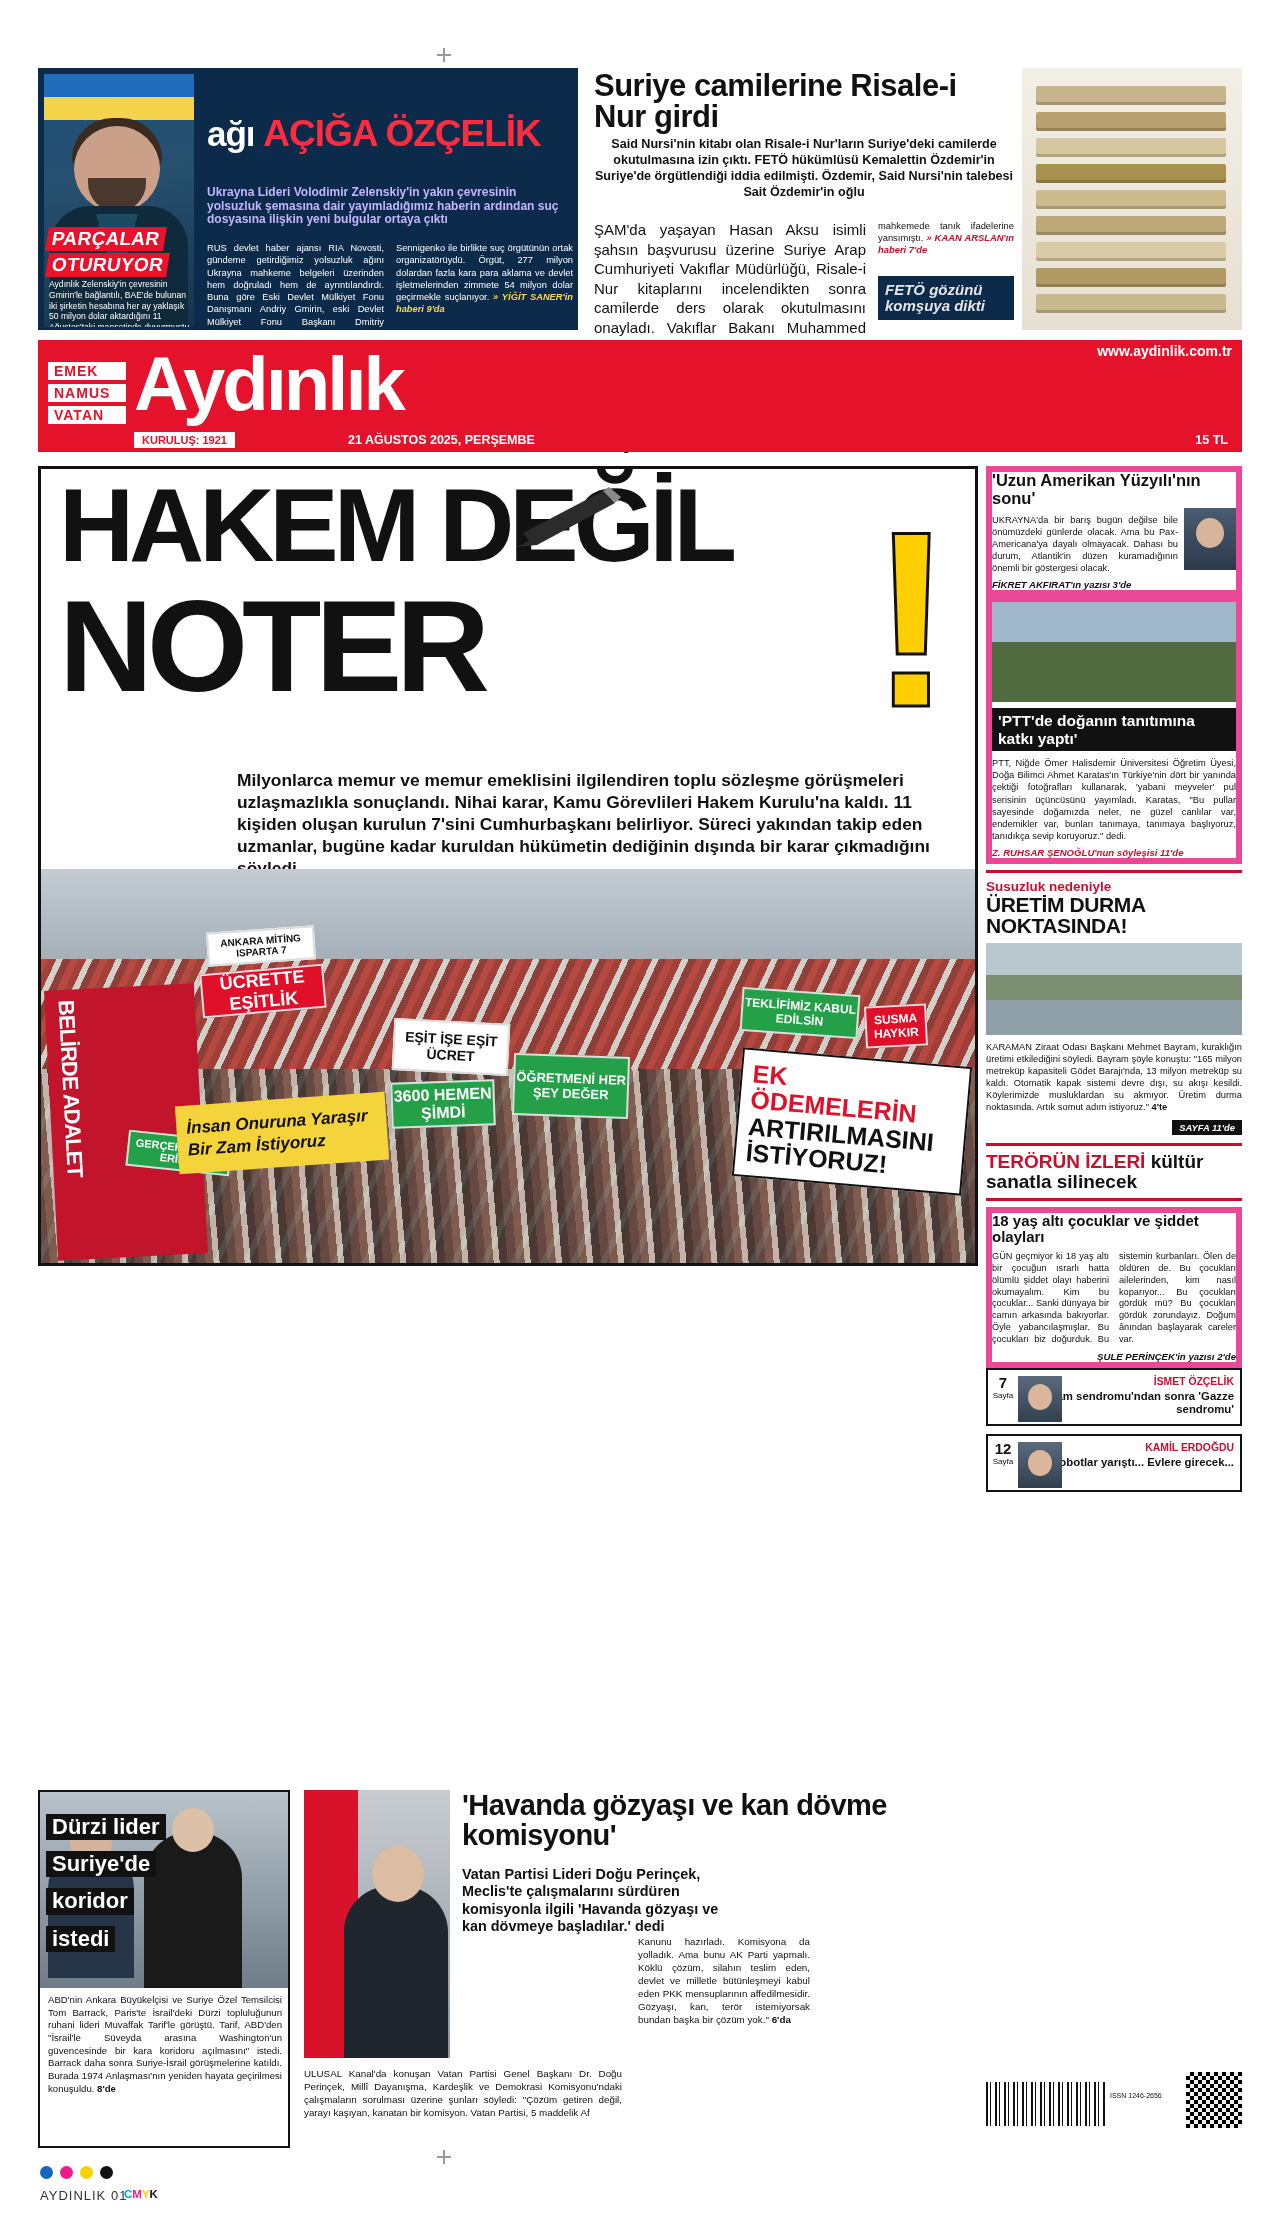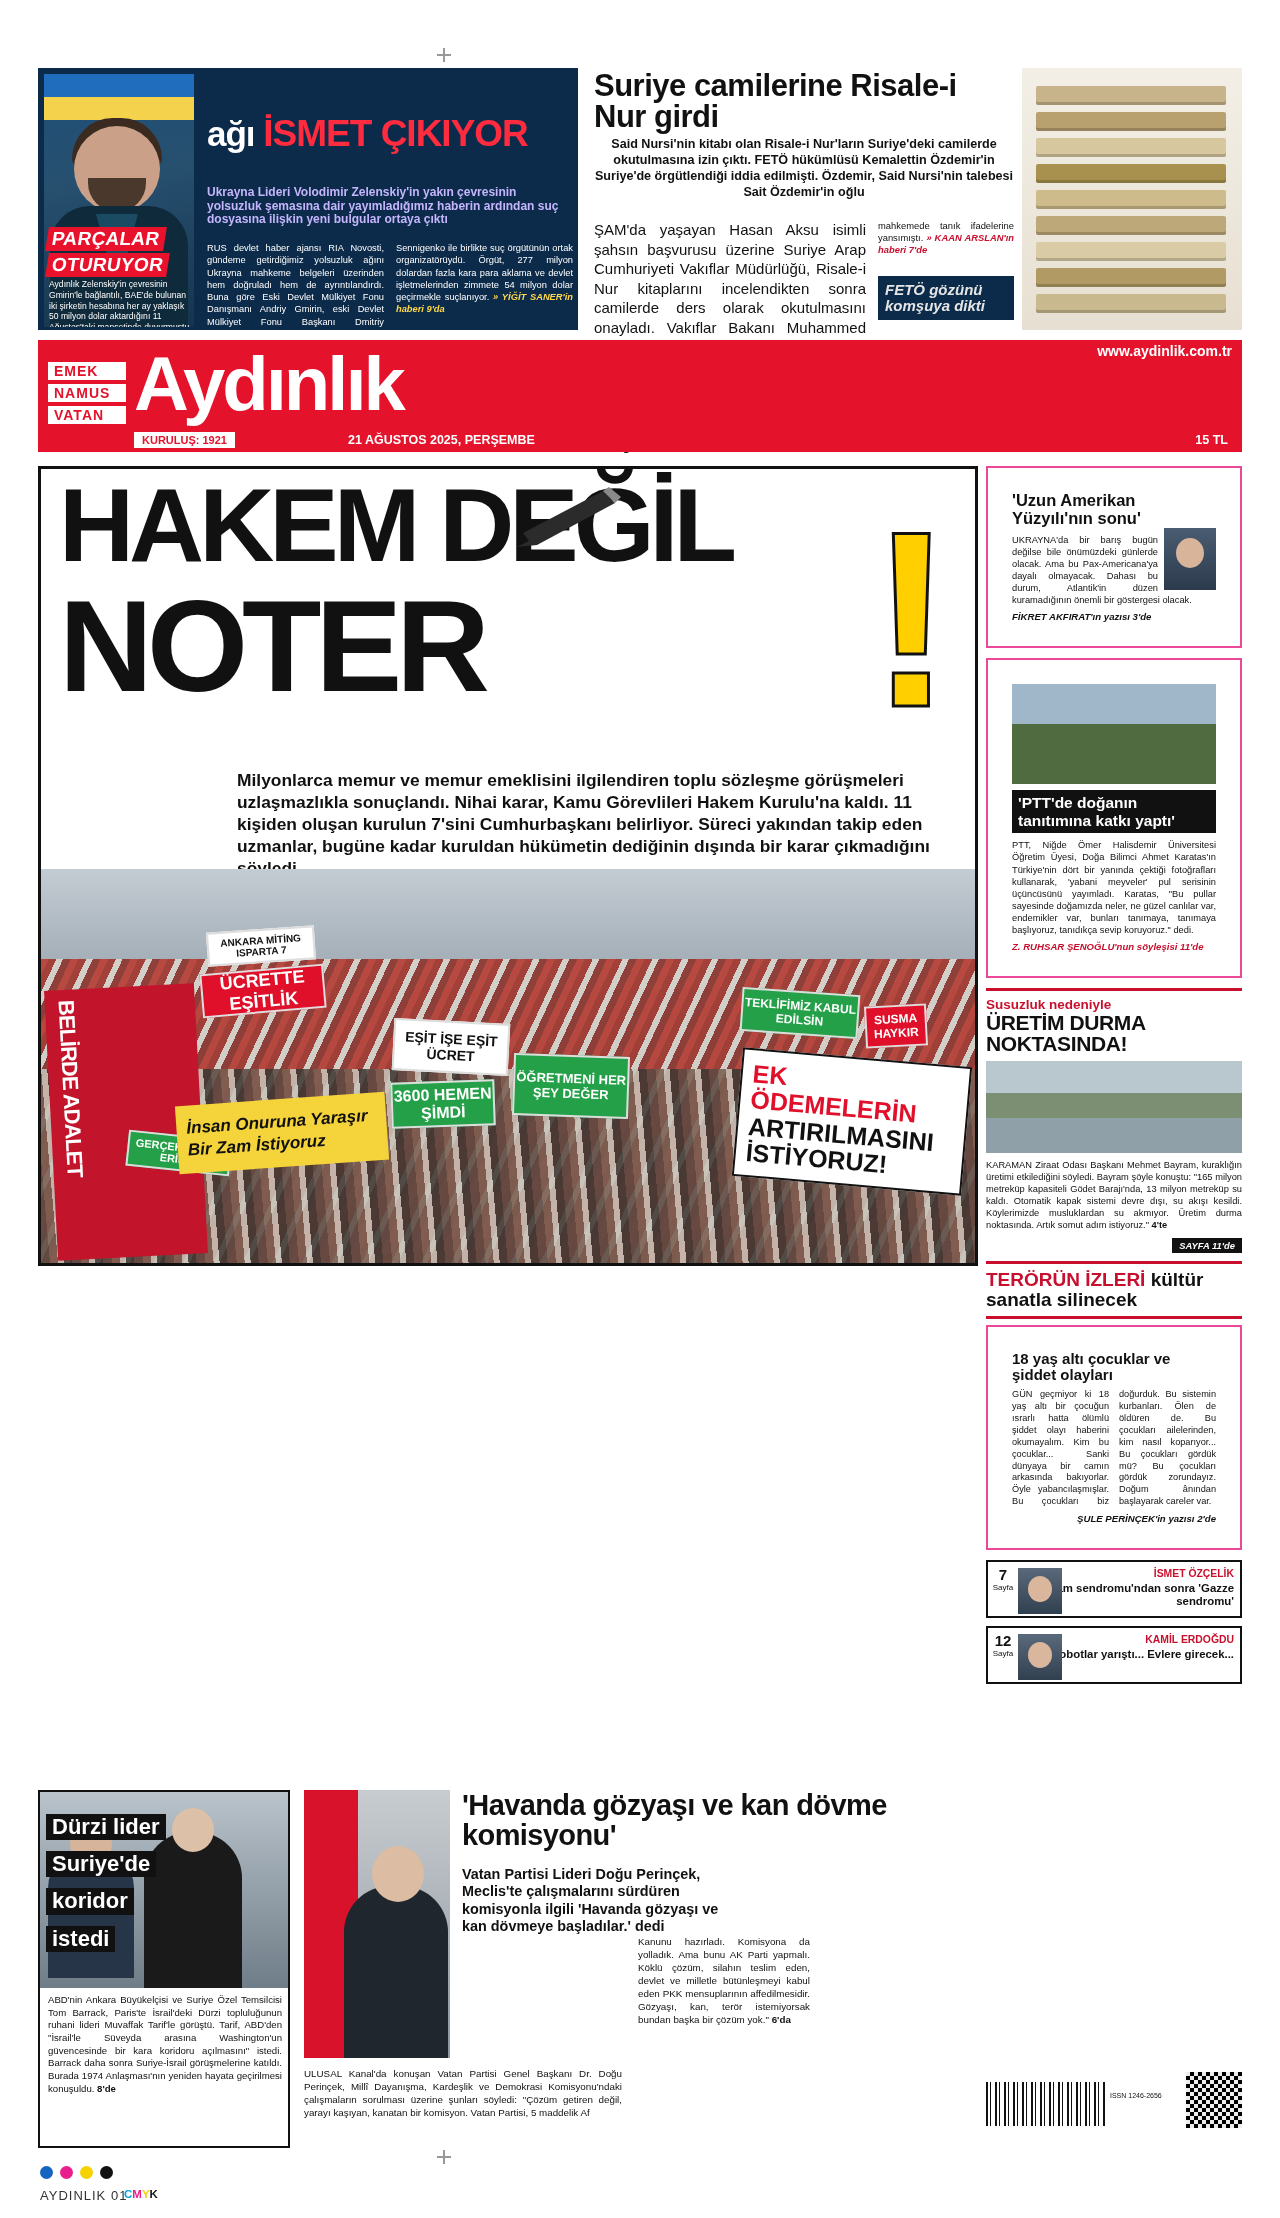"İSMET ÇIKIYOR" span.red { text: İSMET ÇIKIYOR -> AÇIĞA ÖZÇELİK }
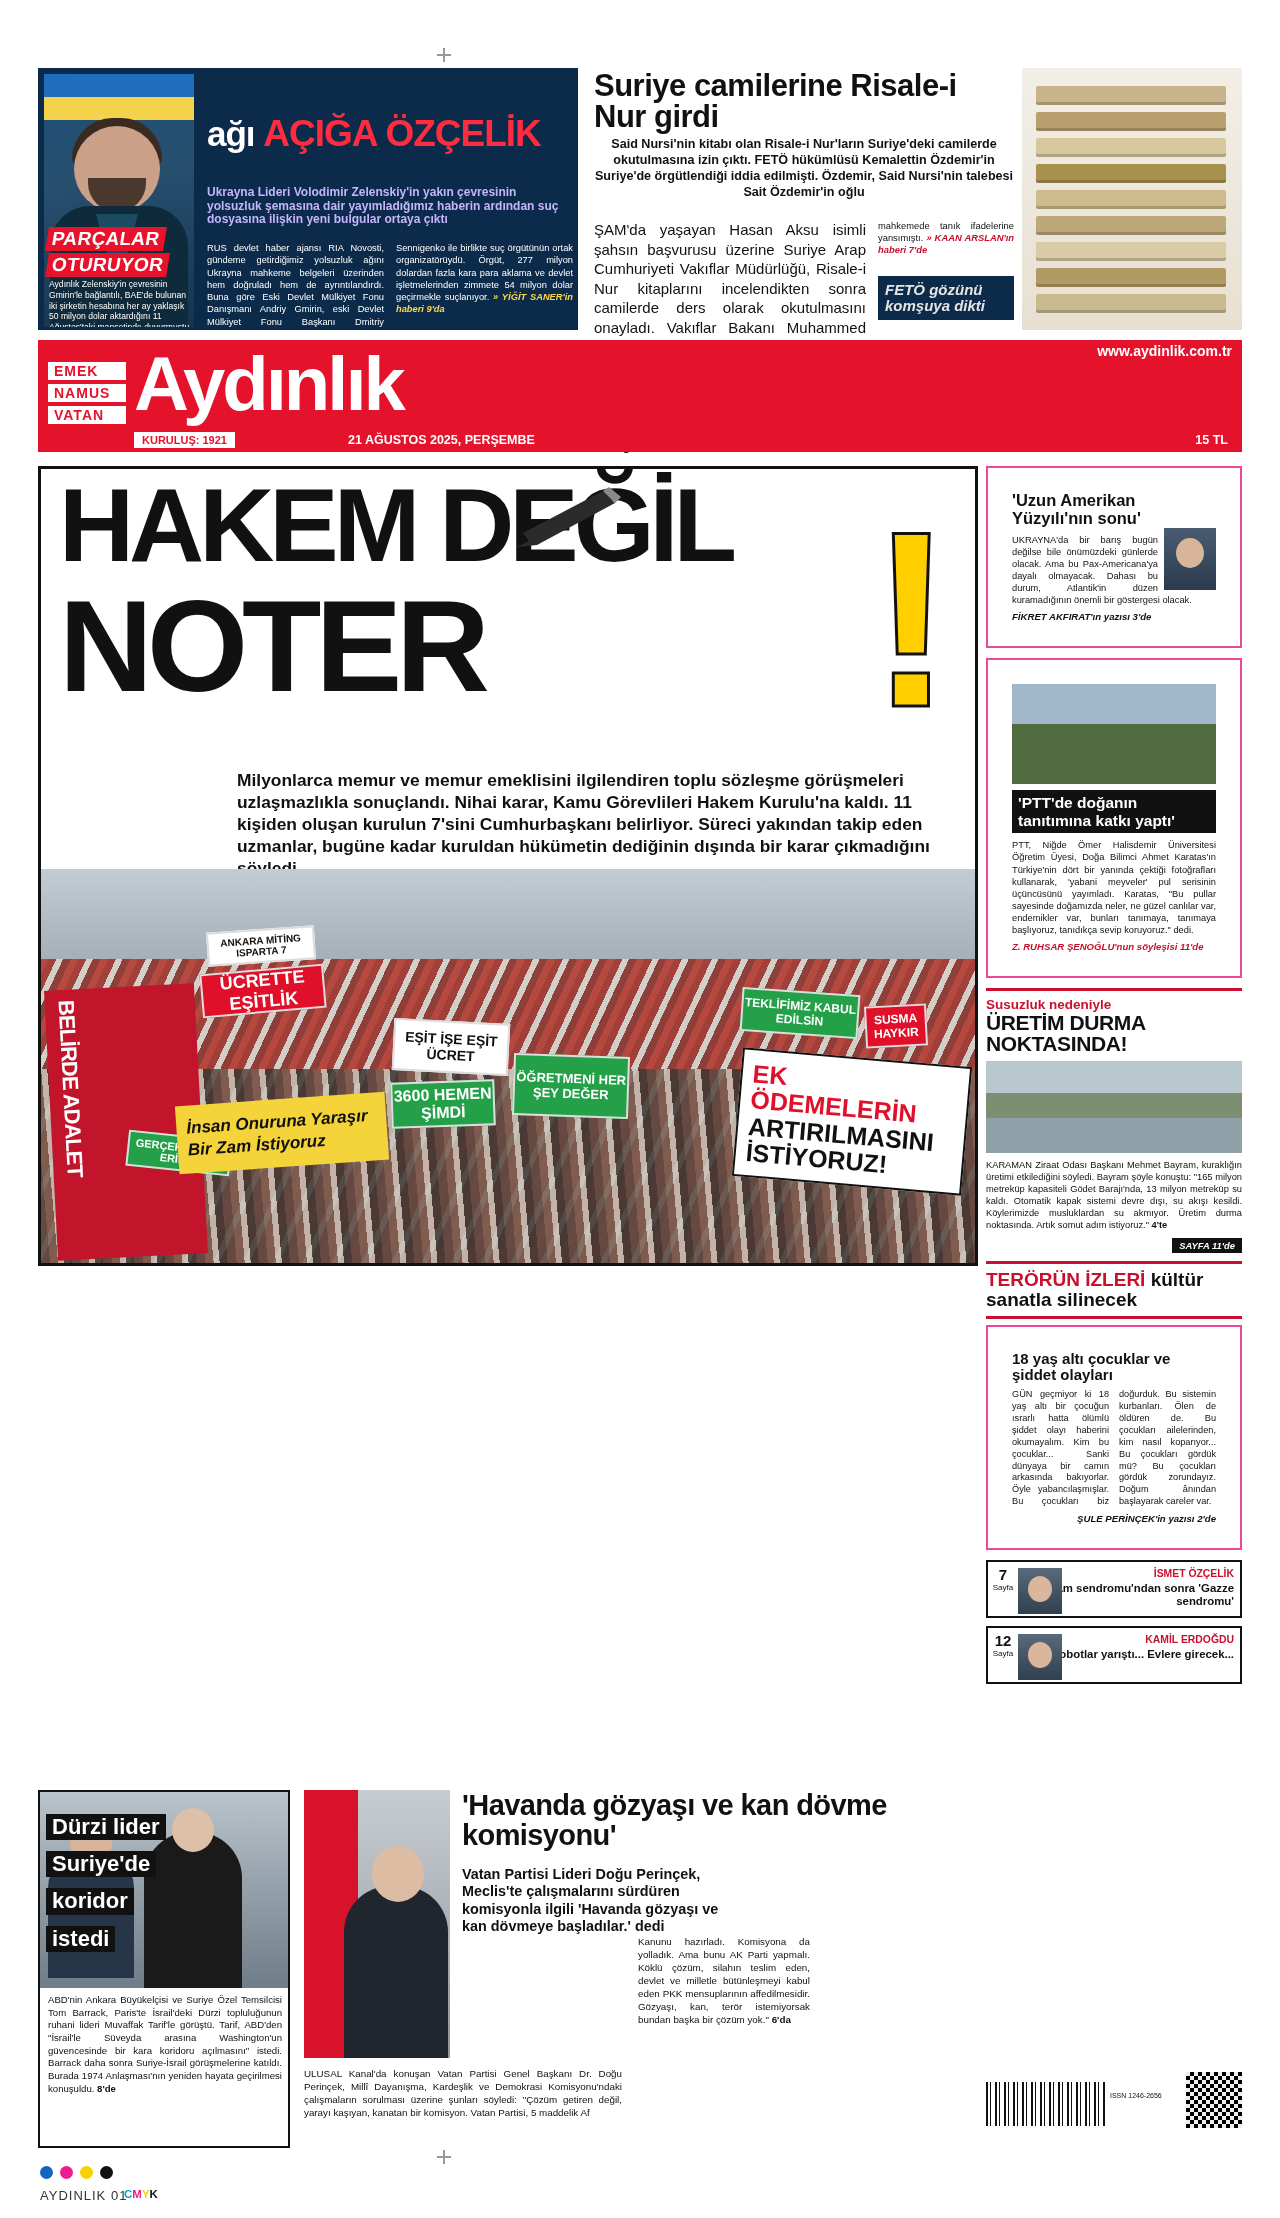"'Uzun Amerikan Yüzyılı'nın sonu'" .rail-box { border: 2px solid #ec4899 -> 6px solid #ec4899; margin-bottom: 10px -> none; padding: 24px -> 0 }
